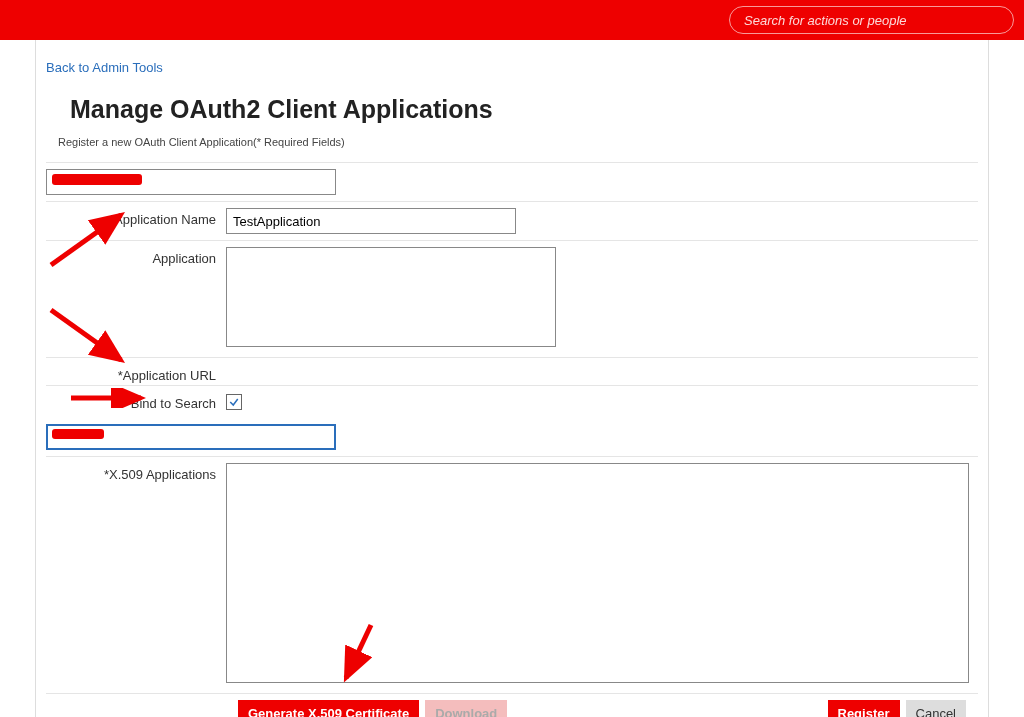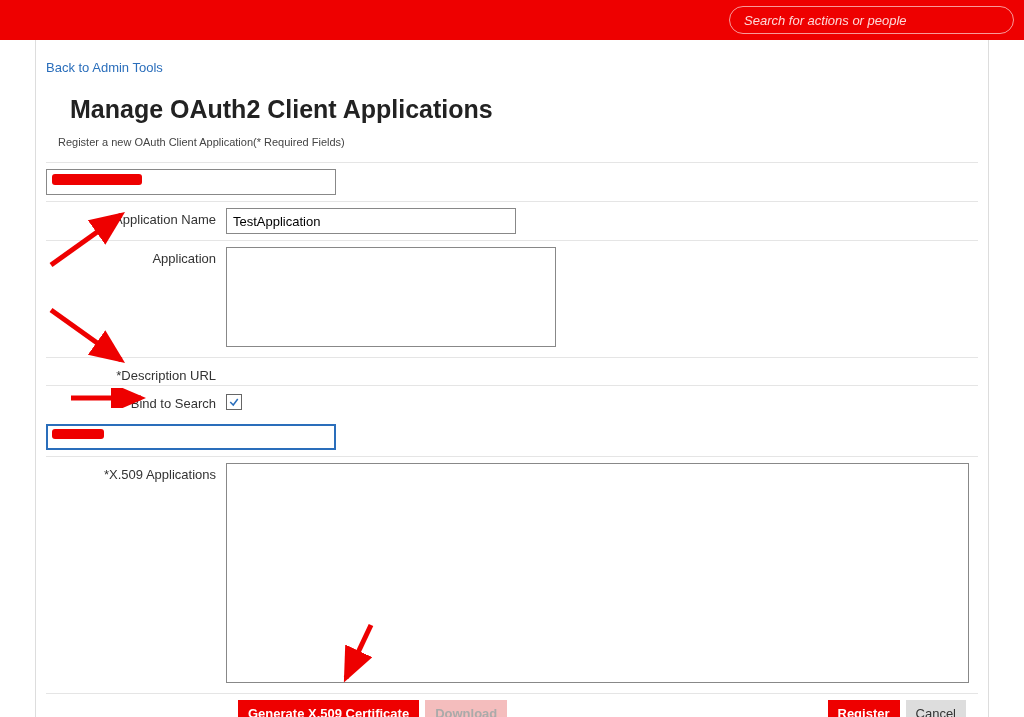"*Description URL" div.form-label { text: Description -> Application }
